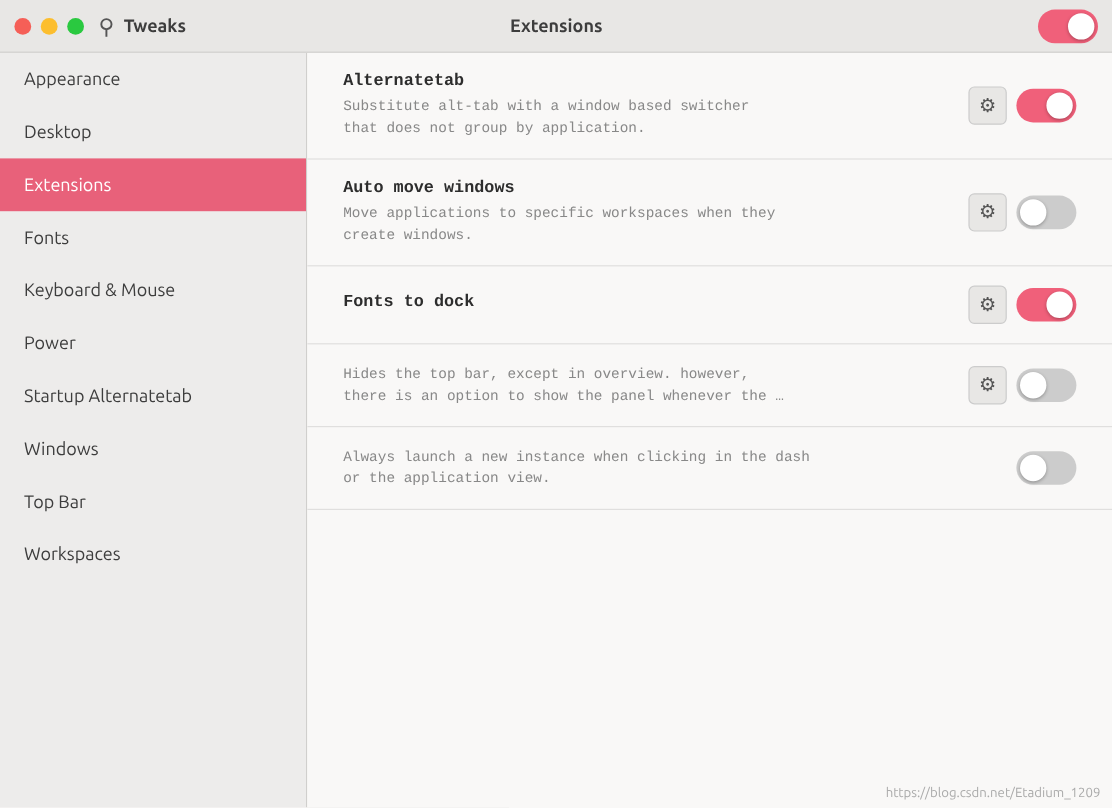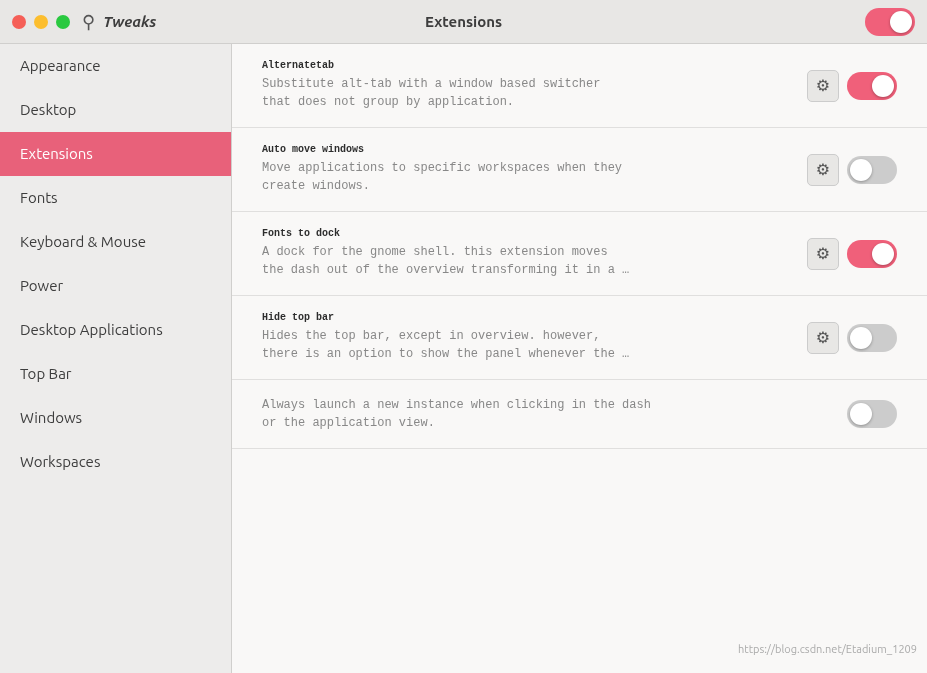"Tweaks" .app-title { font-style: italic -> none }
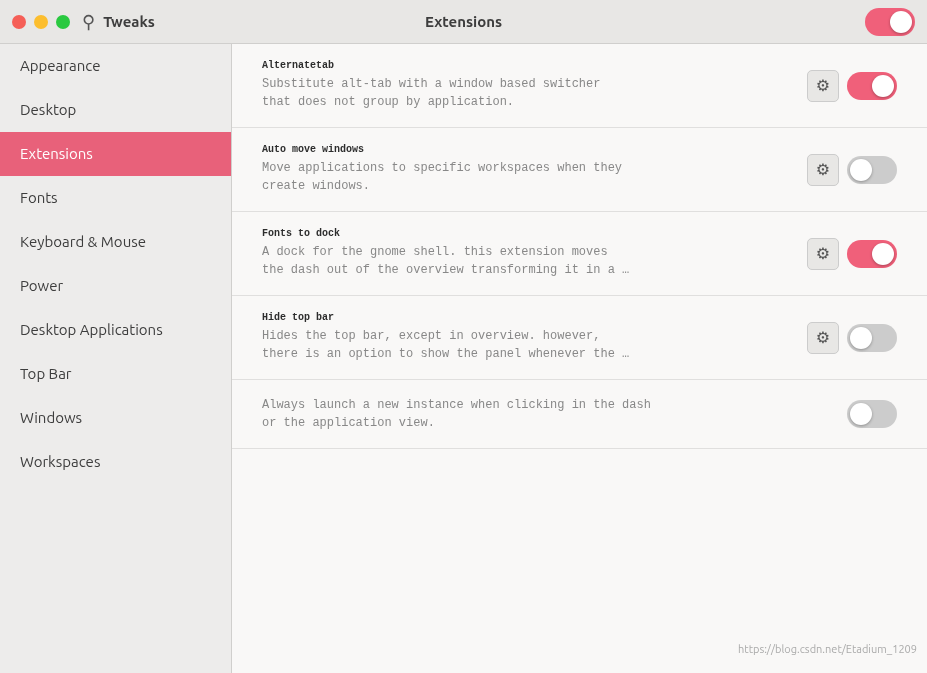"Appearance" .sidebar { width: 232px -> 256px }
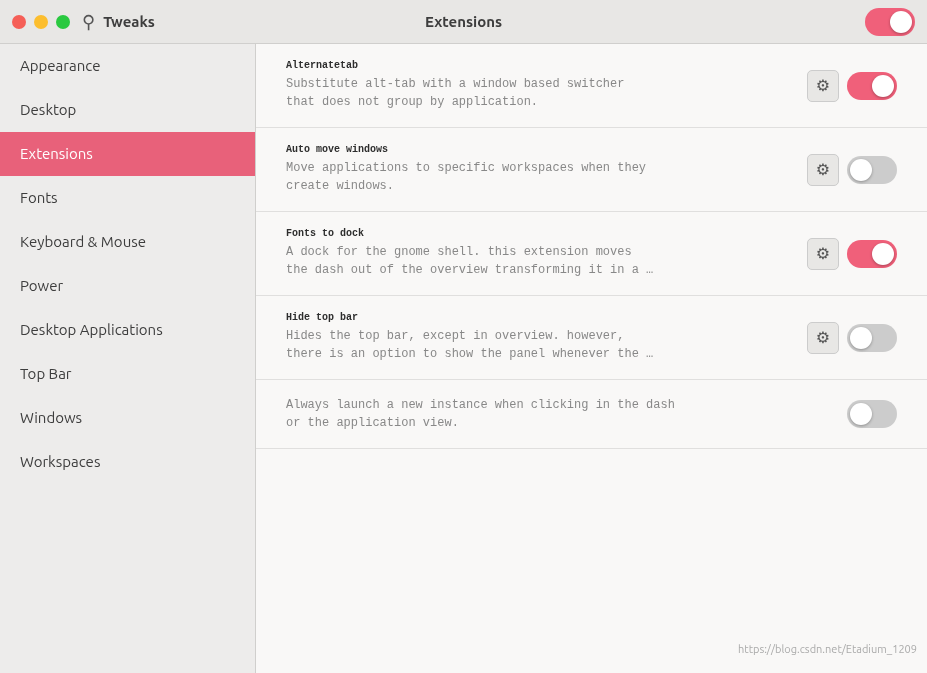"Alternatetab" .extension-title { font-size: 10px -> 14px }
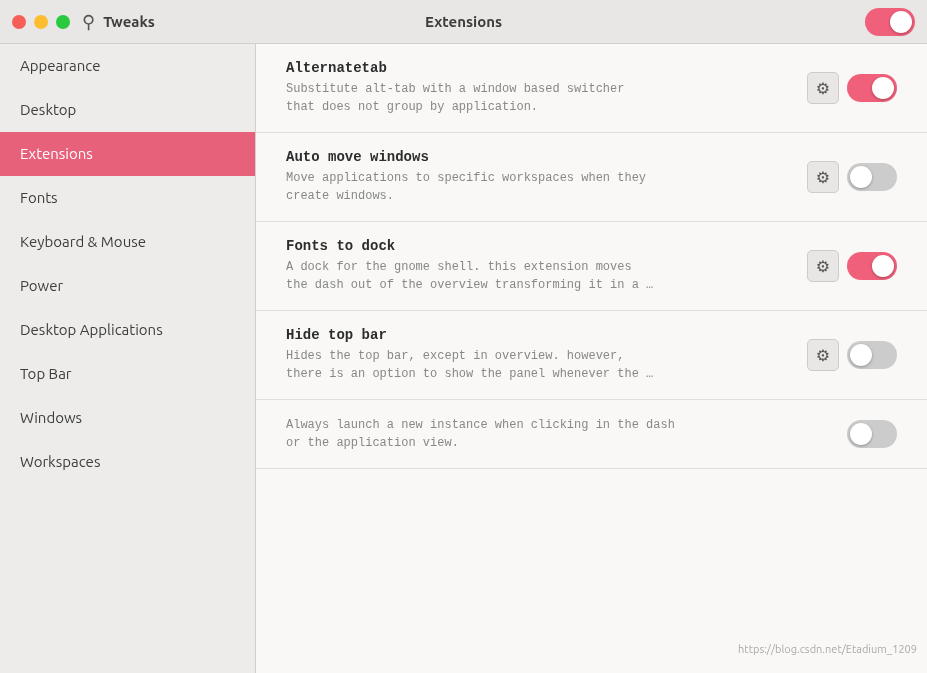"A dock for the gnome" div.extension-desc { html: <div>A dock for the gnome shell. this extension moves<br>the dash out of the overview transforming it in a …</div> -> none }
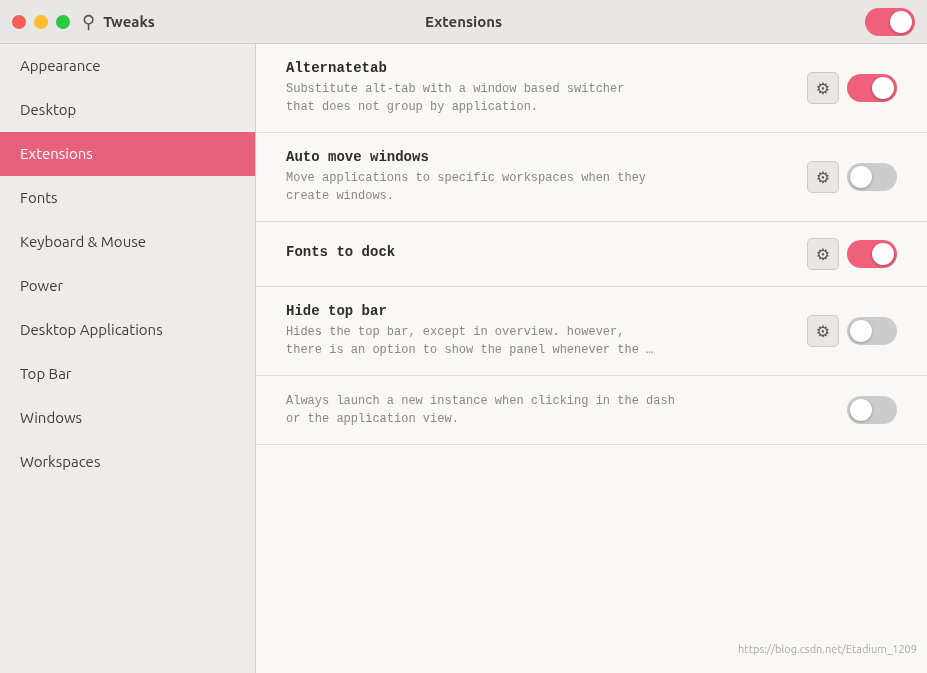"Hide top bar" div.extension-title { html: <div>Hide top bar</div> -> none }
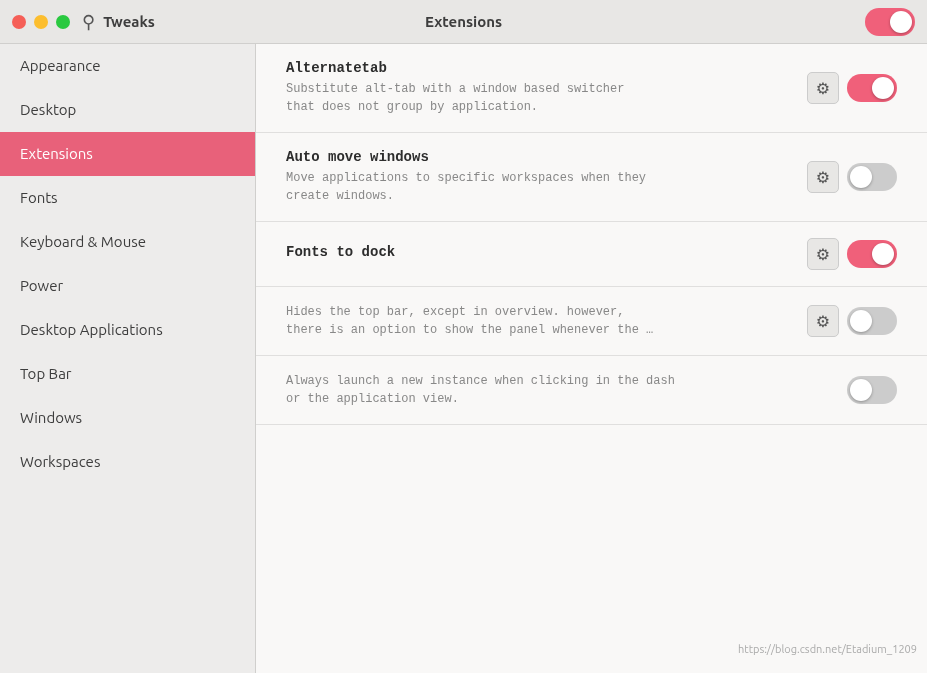"Desktop Applications" div.sidebar-item { text: Desktop Applications -> Startup Alternatetab }
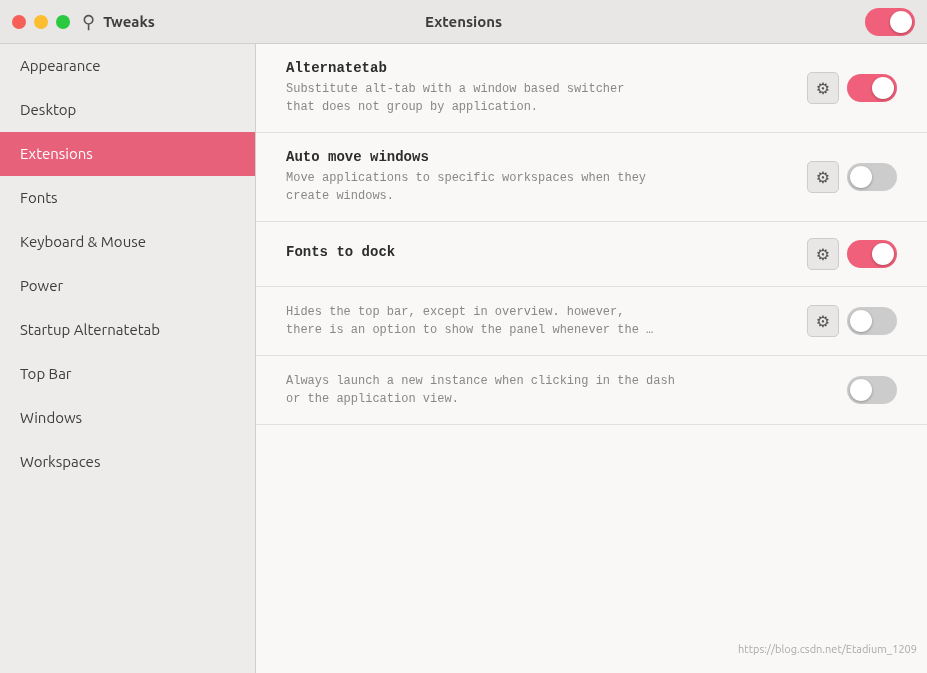"Top Bar" div.sidebar-item { order: before "Windows" -> after "Windows" }
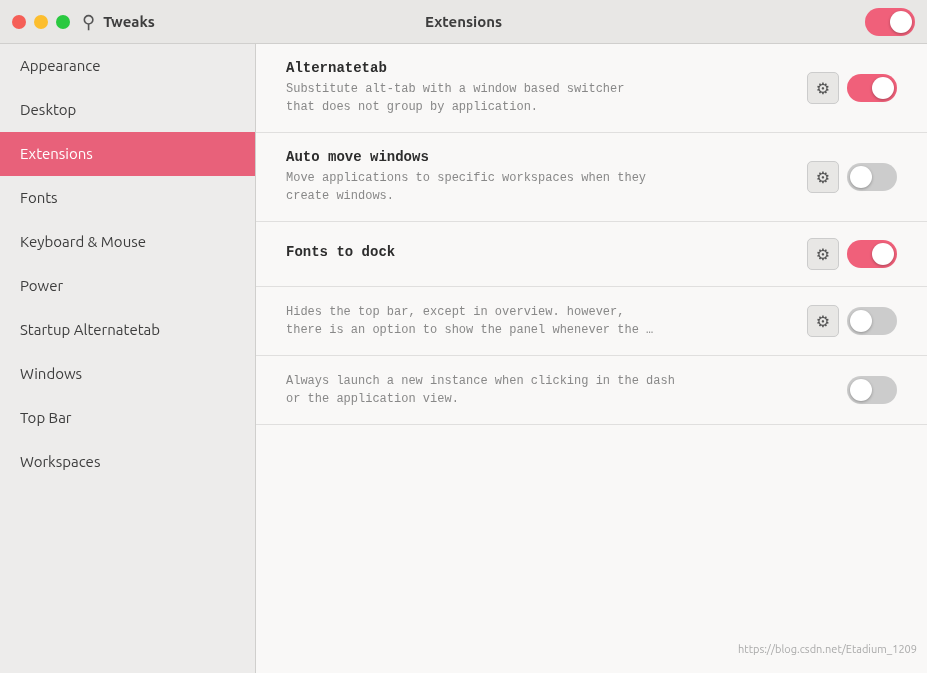"https://blog.csdn.net/Etadium_1209" .footer-watermark { bottom: 18px -> 6px }
